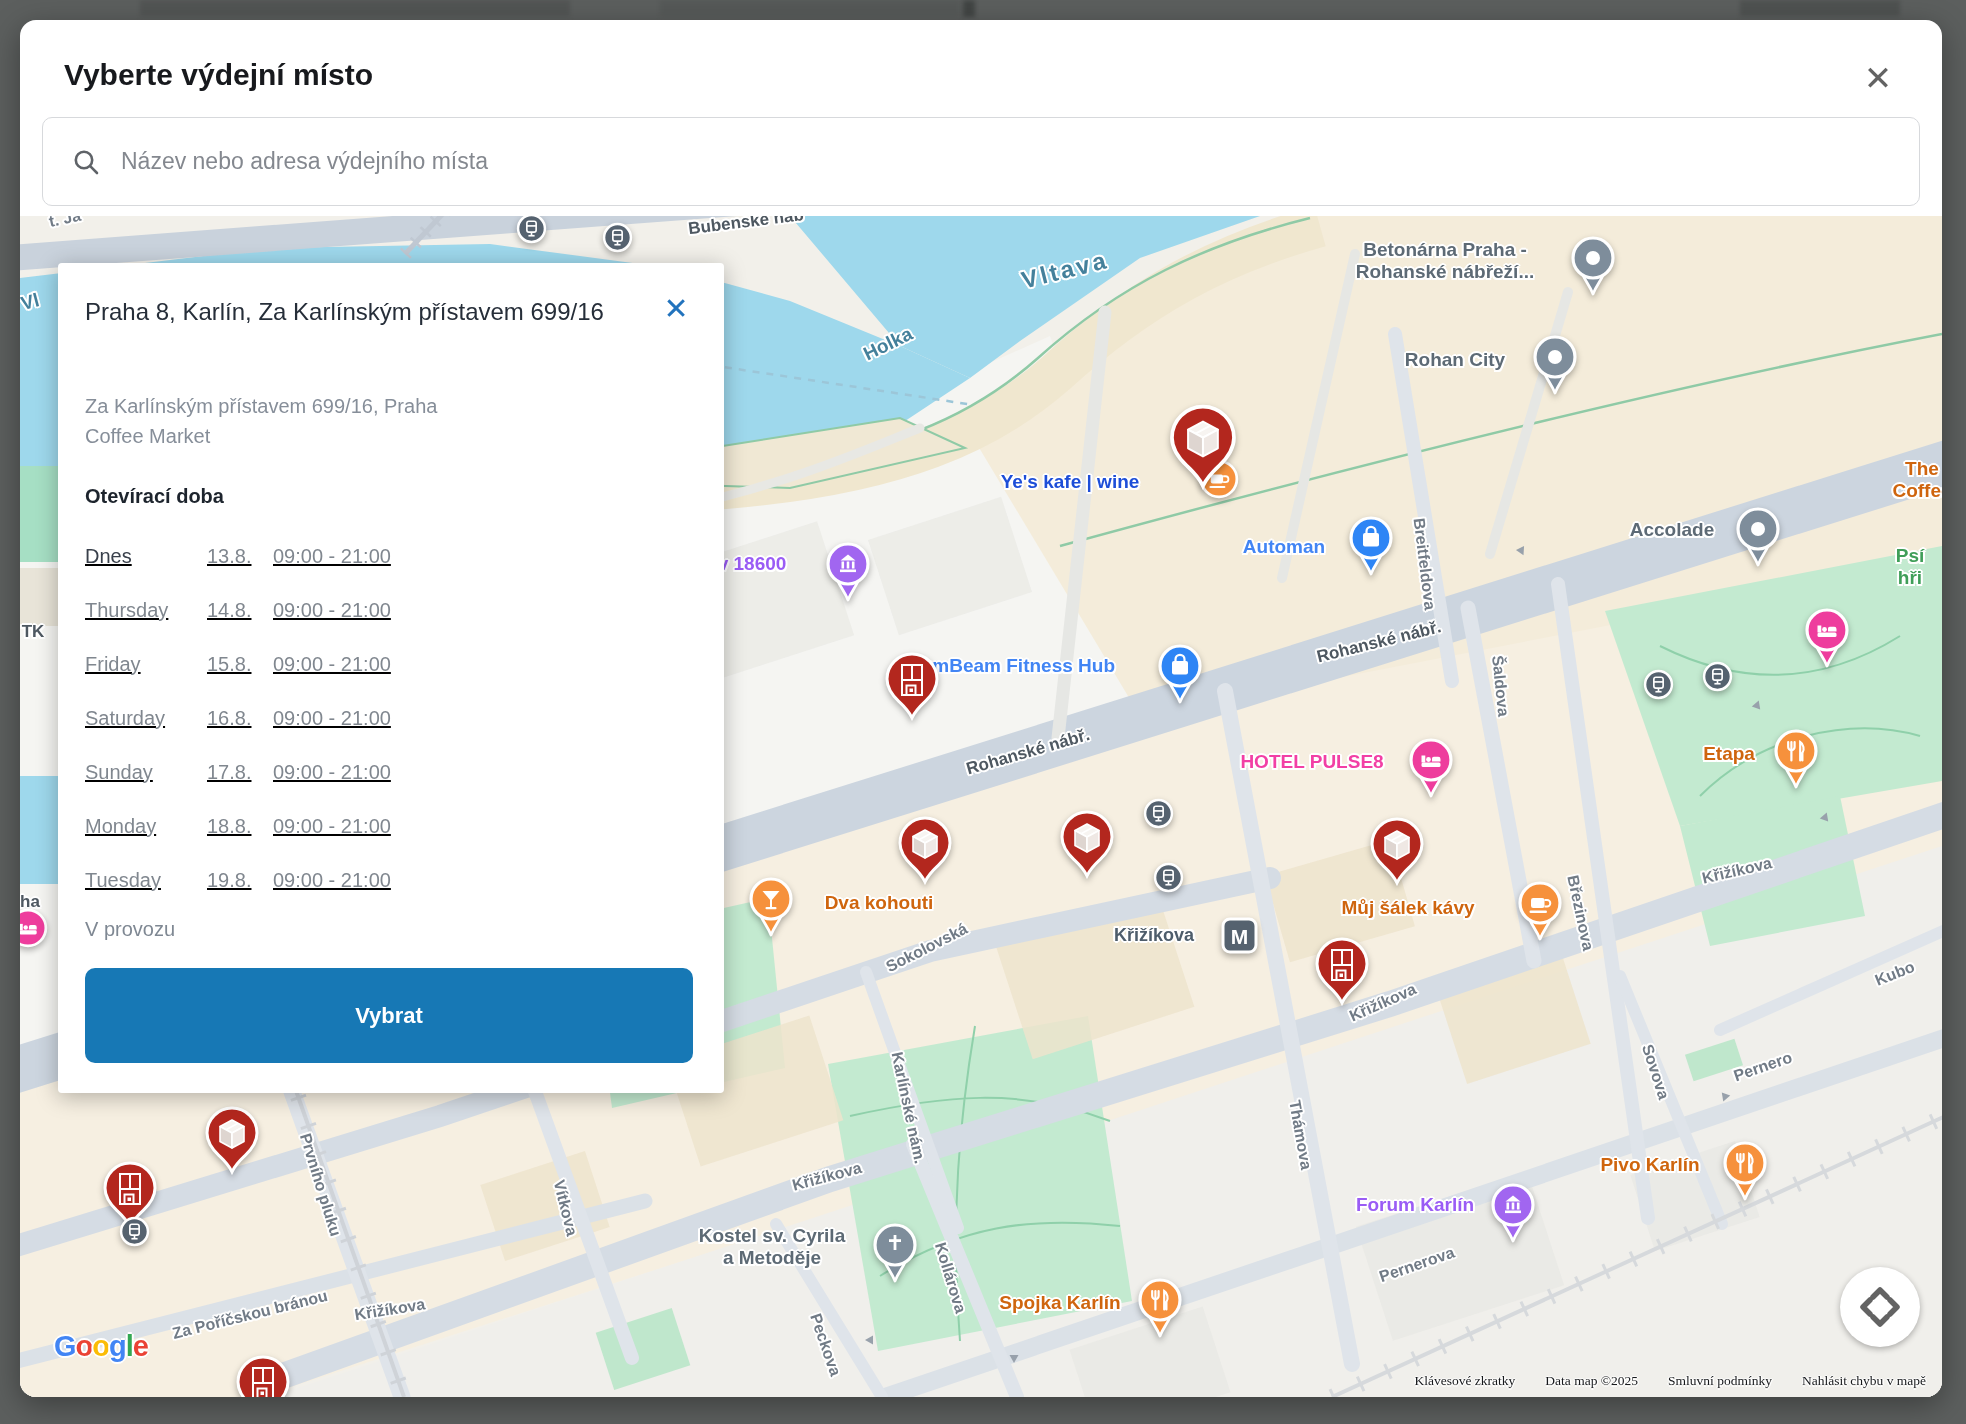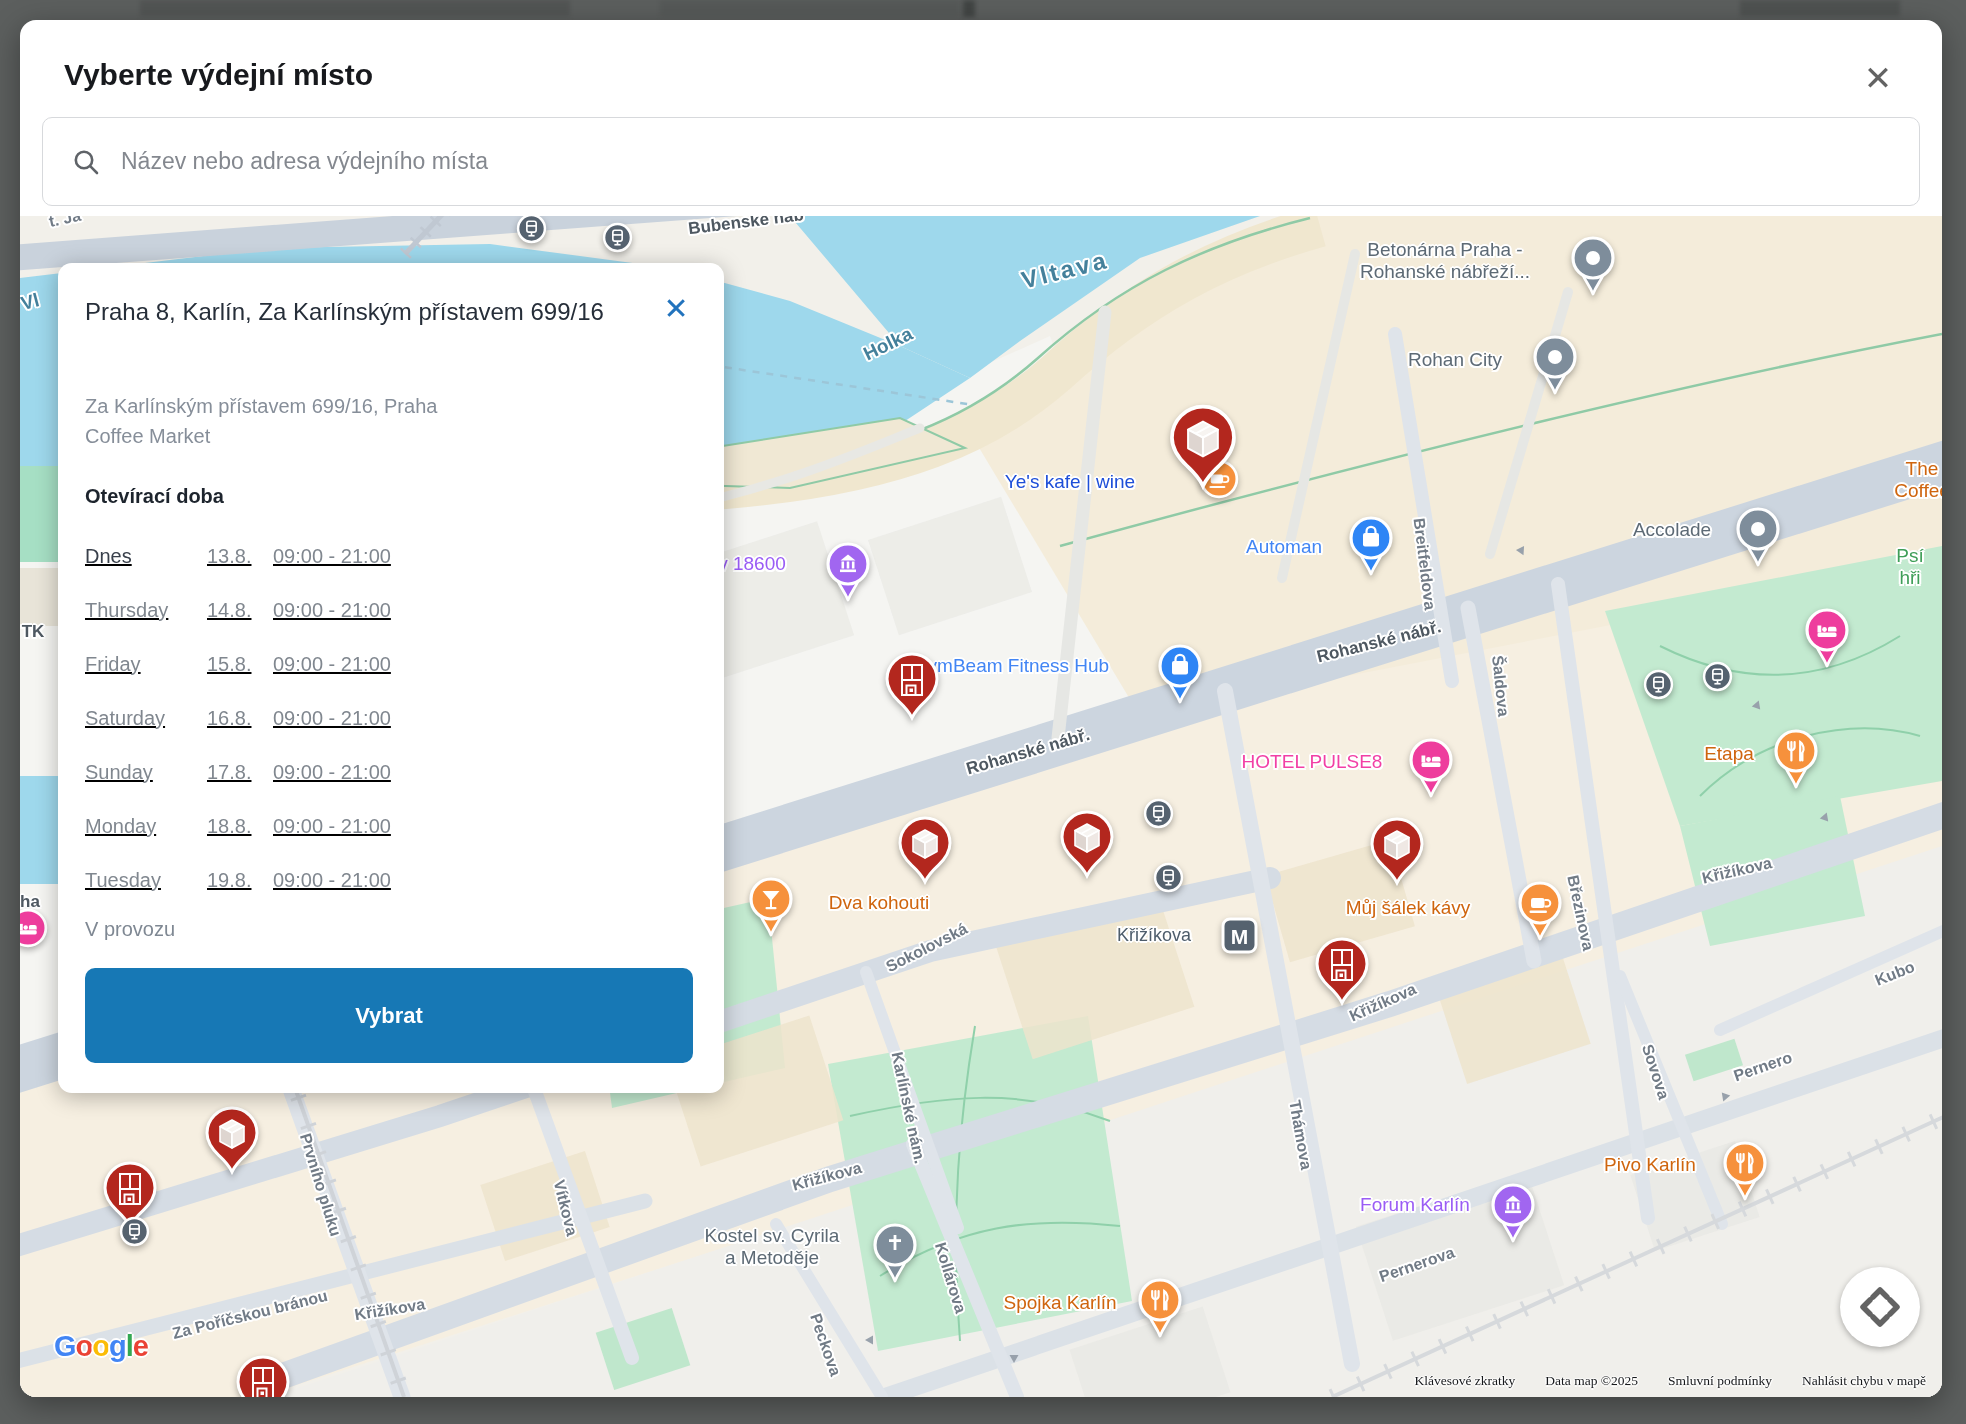"Betonárna Praha -" .ml { font-weight: 400 -> 700 }
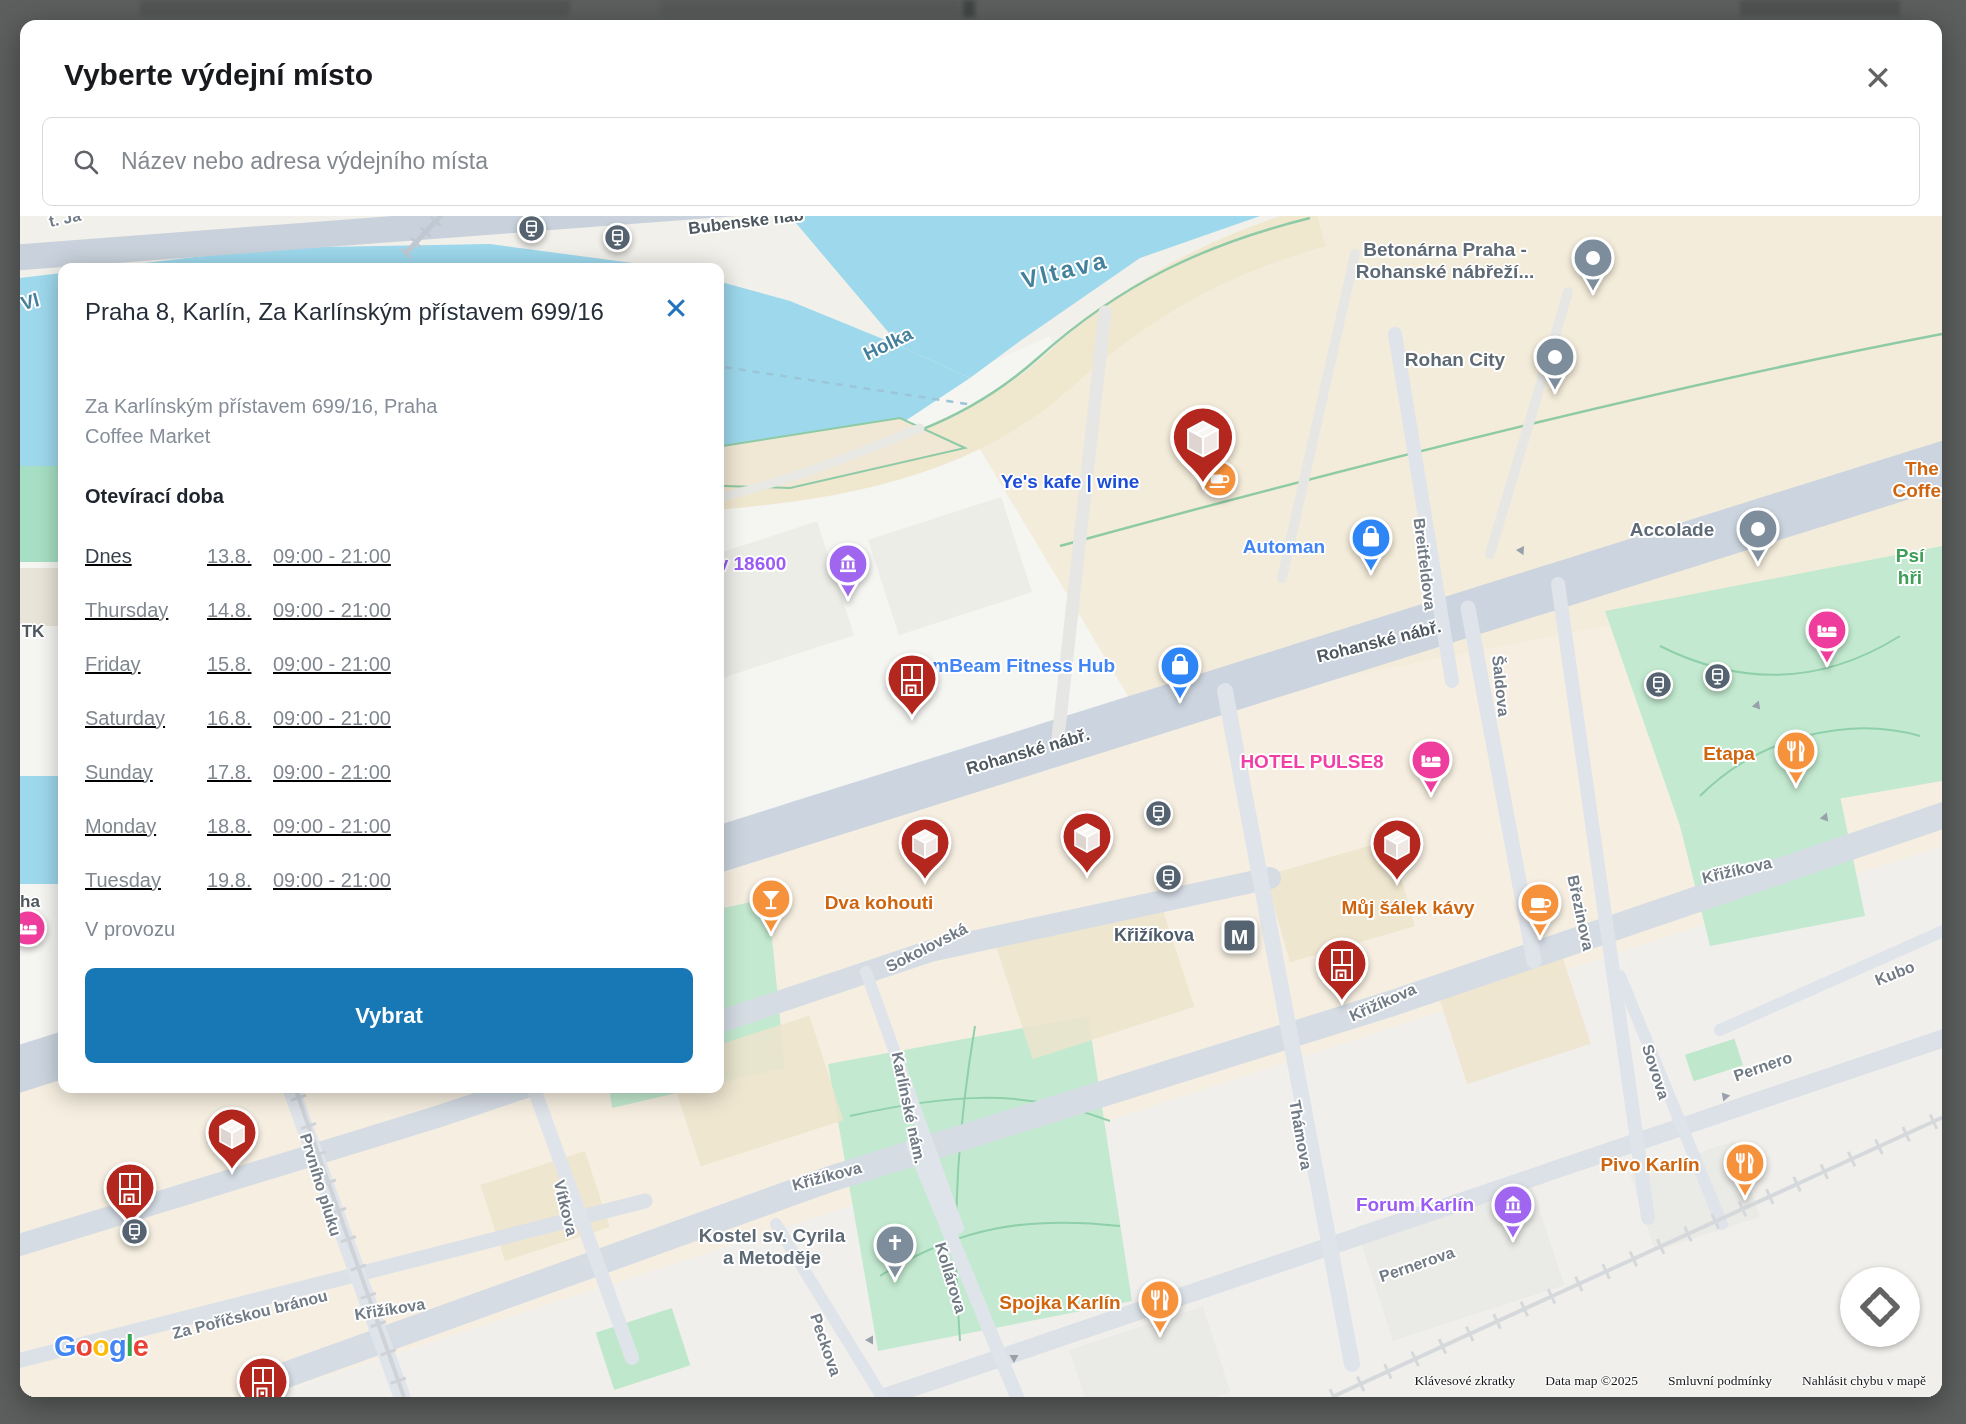"Praha 8, Karlín, Za Karlínským" .card { border-radius: 14px -> 4px }
